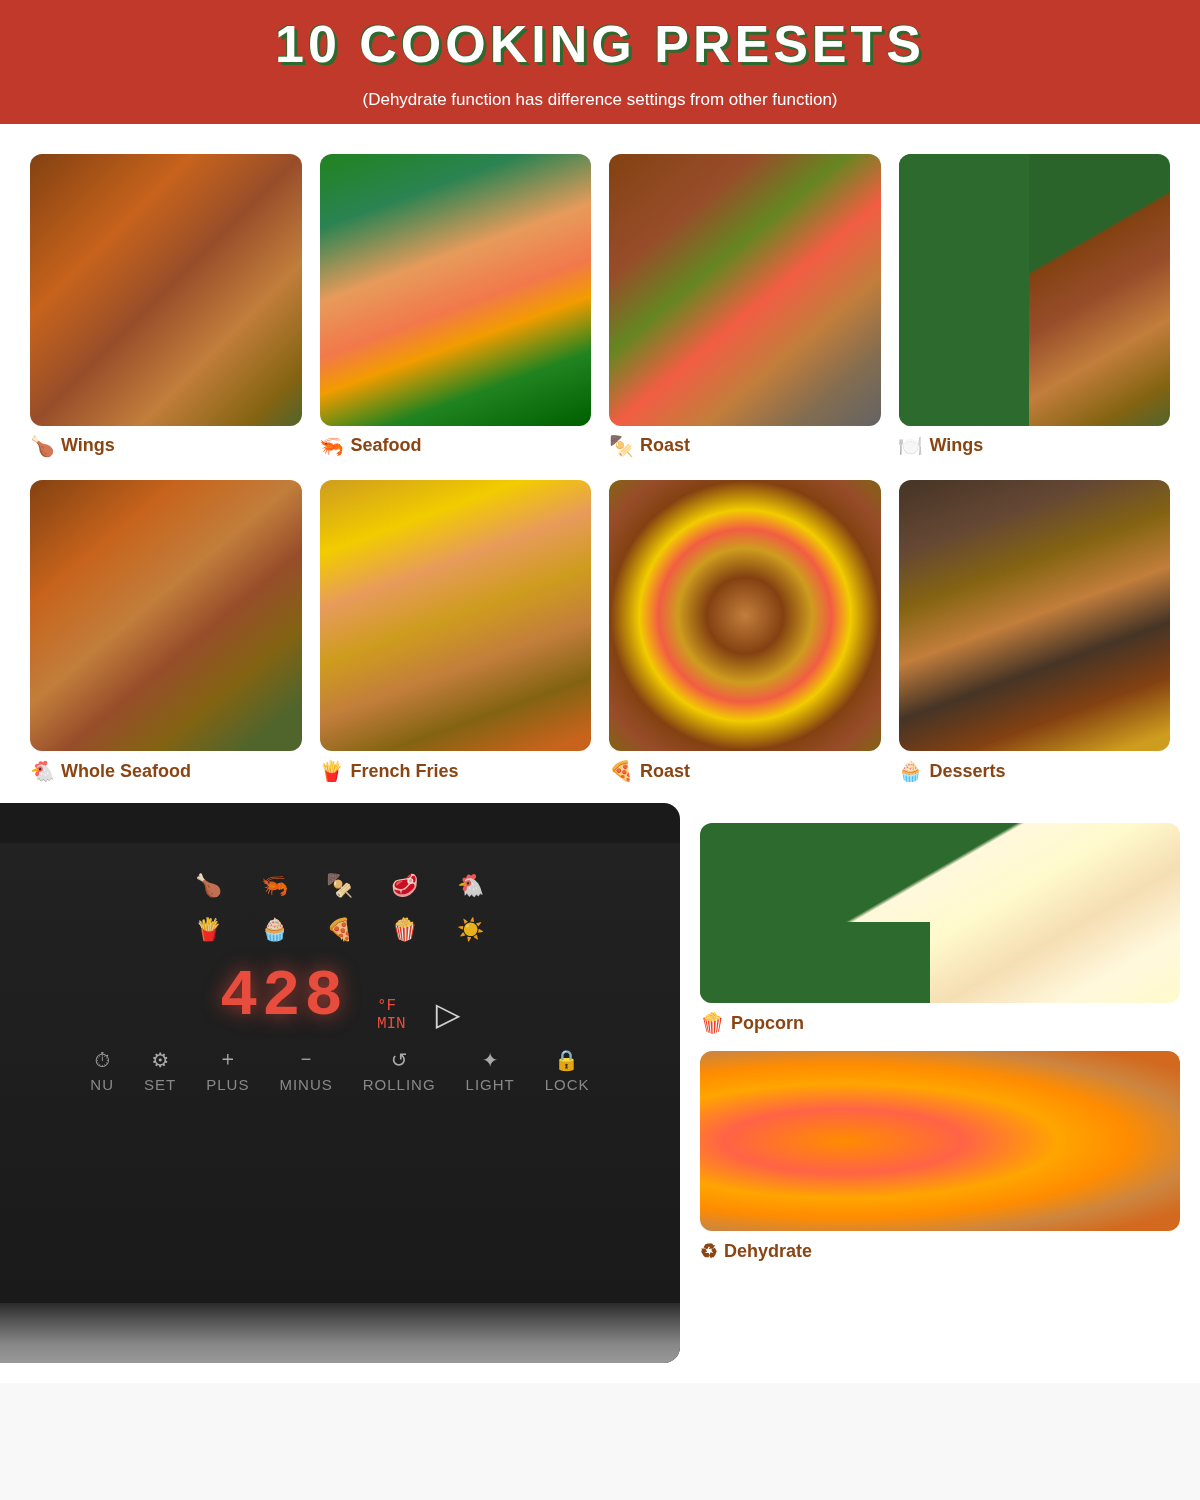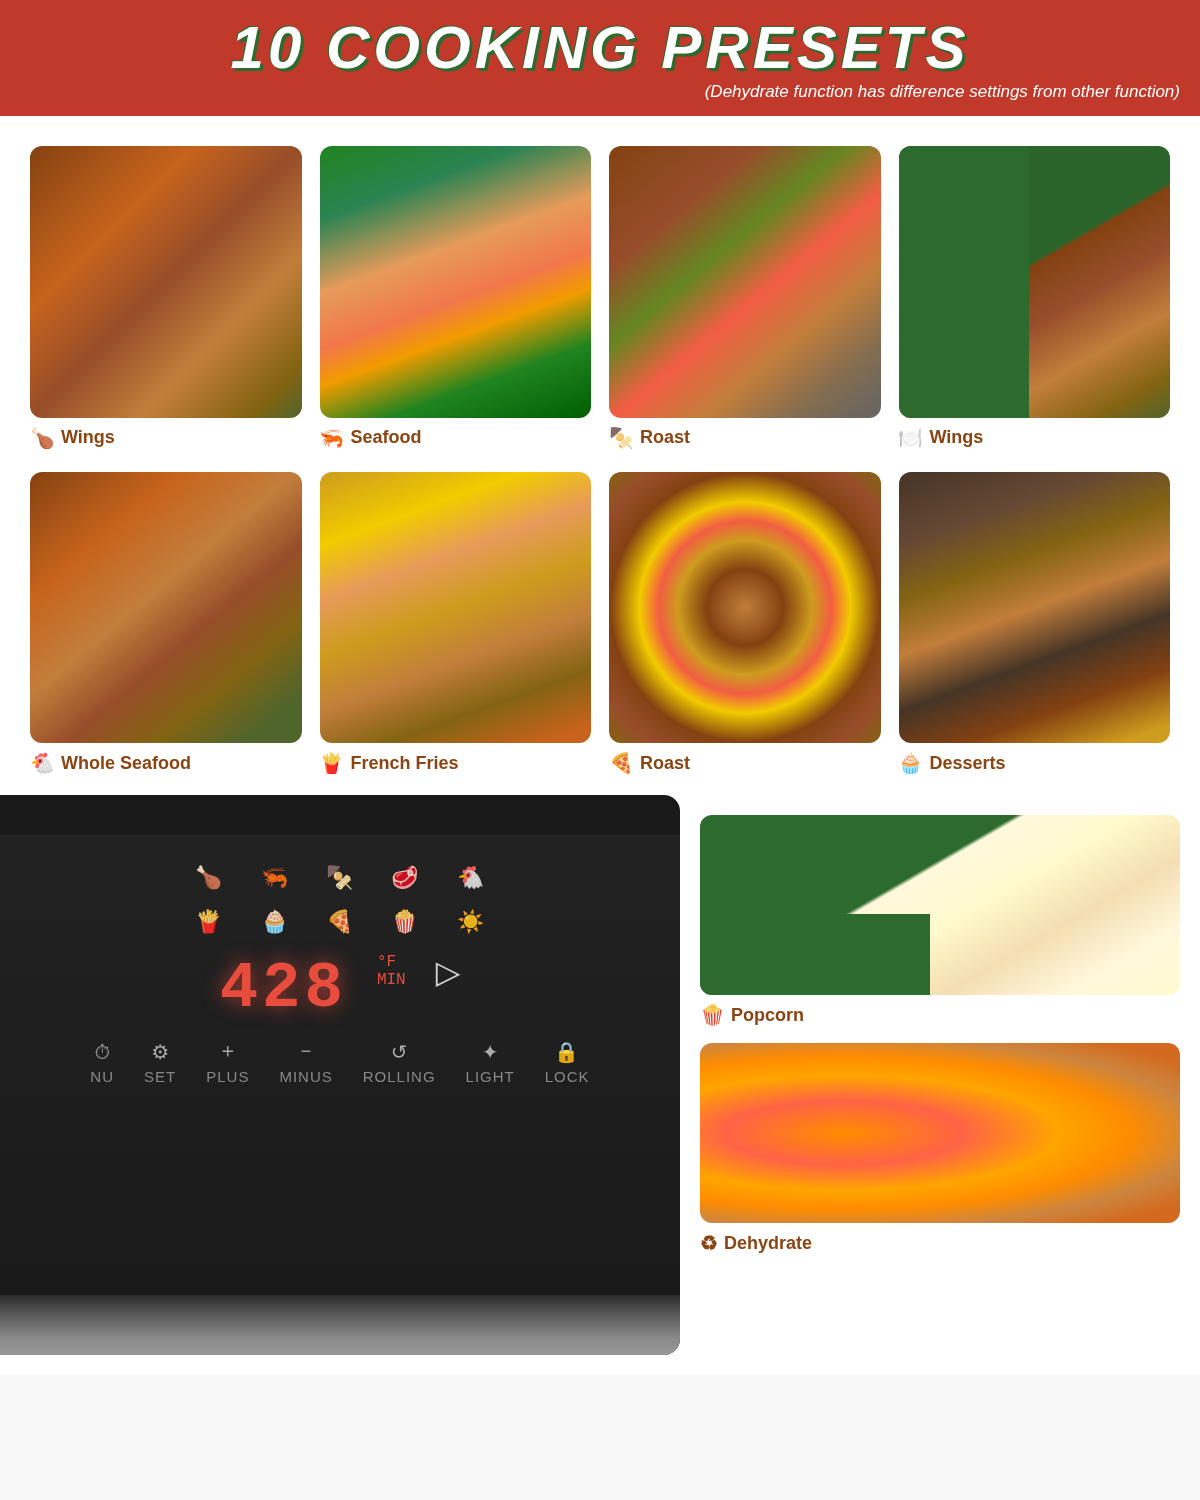"10 COOKING PRESETS" .header-title { font-size: 60px -> 52px; font-style: italic -> none }
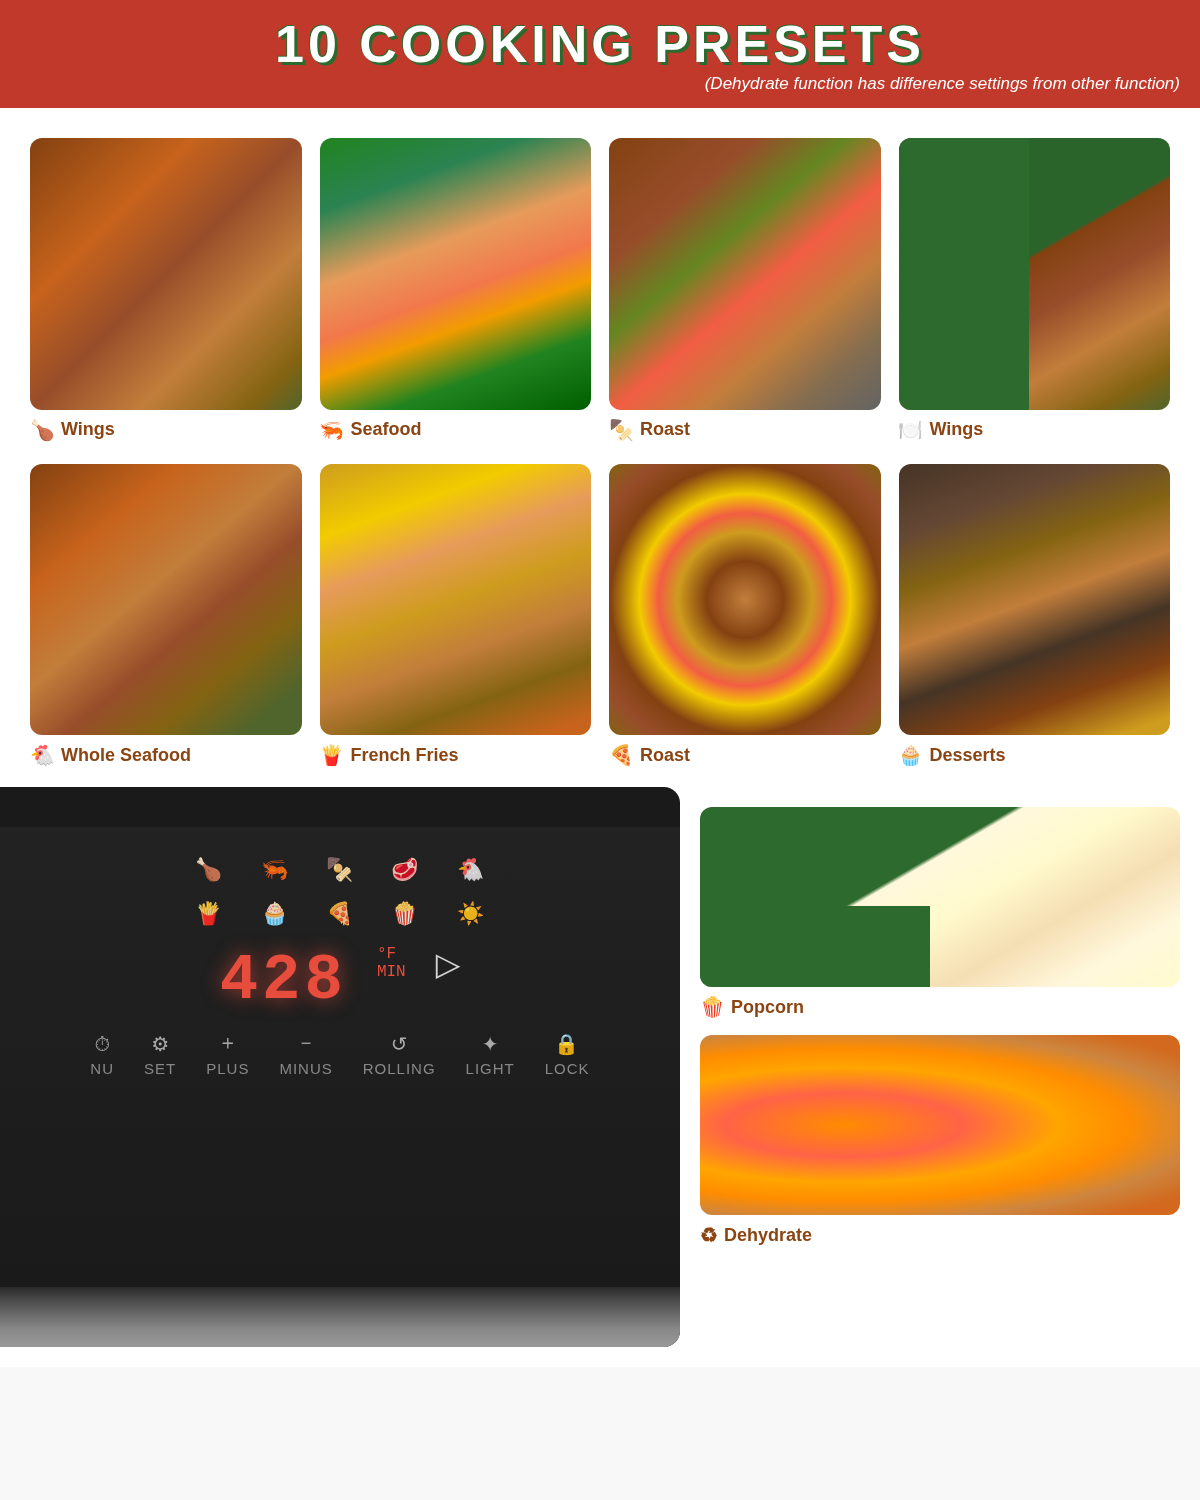"(Dehydrate function has difference" .header-note { font-style: italic -> none; margin-top: 4px -> 20px; text-align: right -> none }
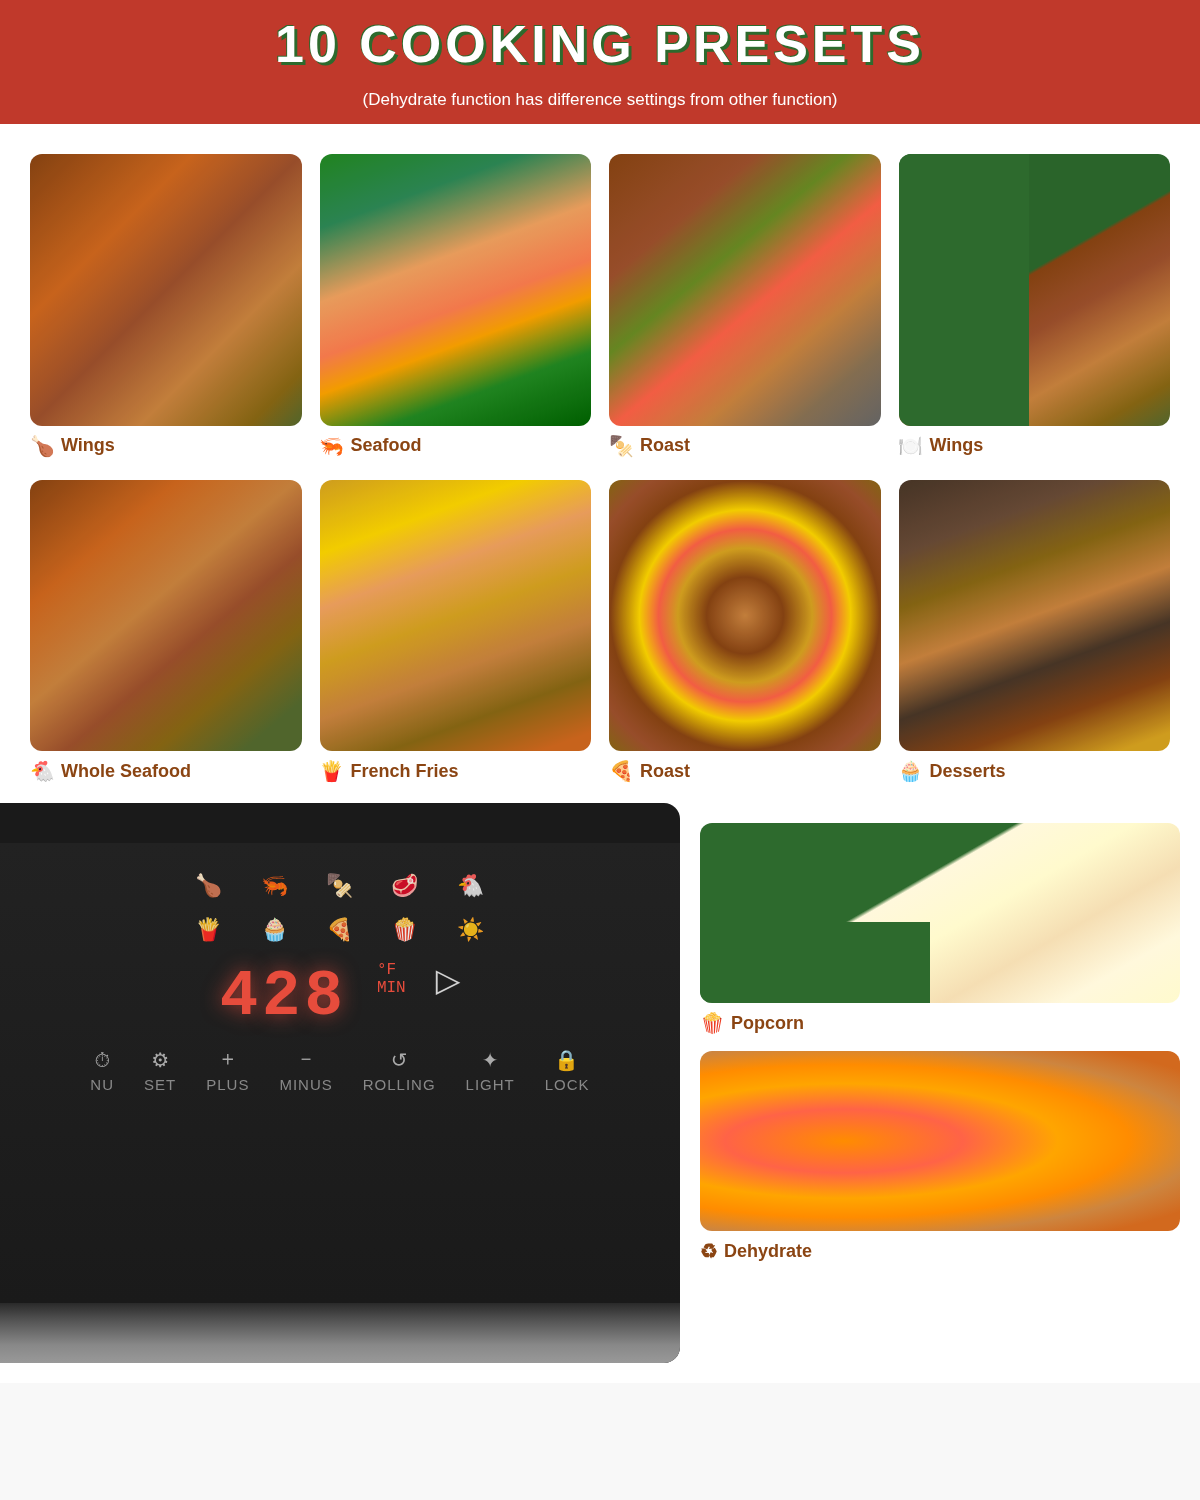"428" .display-area { align-items: flex-start -> flex-end }
